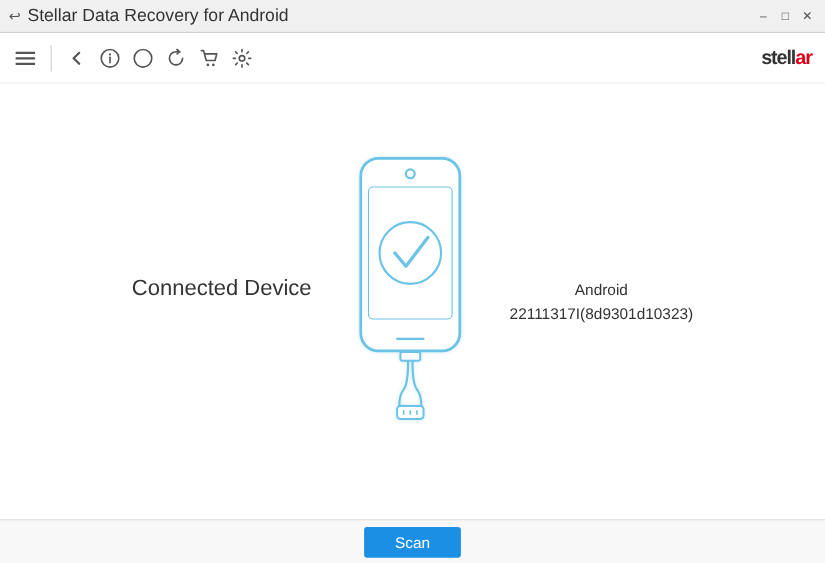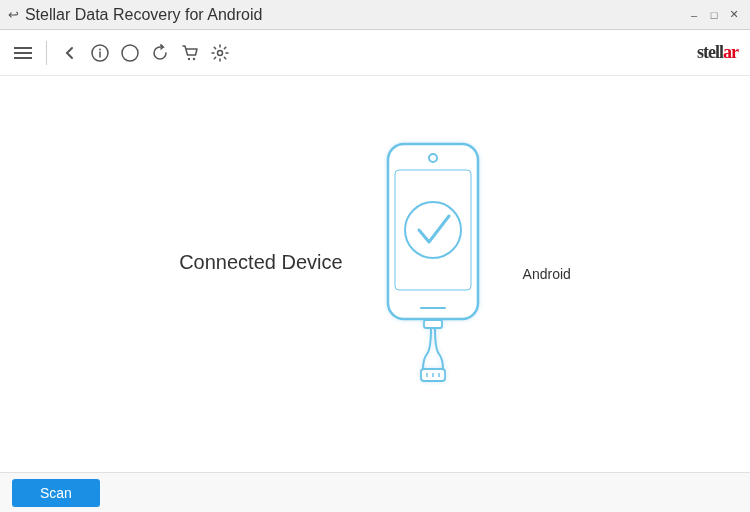"stellar" .stellar-logo { font-family: Liberation Serif, serif -> none }
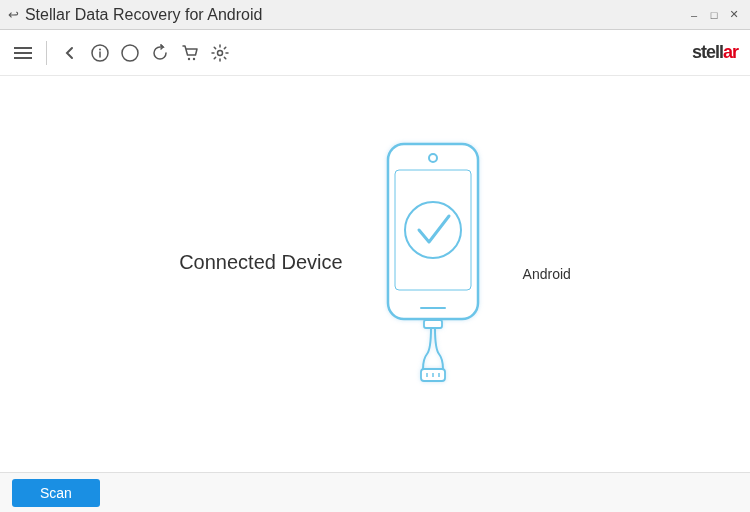"22111317I(8d9301d10323)" div.device-id { html: none -> <div>22111317I(8d9301d10323)</div> }
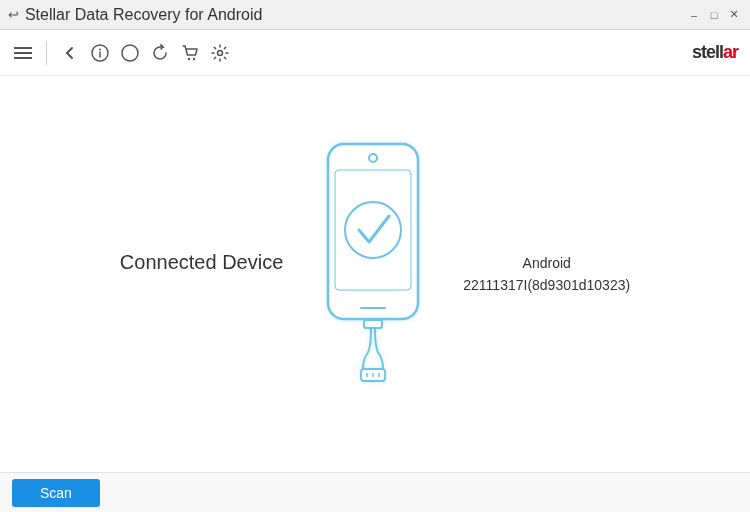"Scan" .bottom-bar { justify-content: flex-start -> center }
